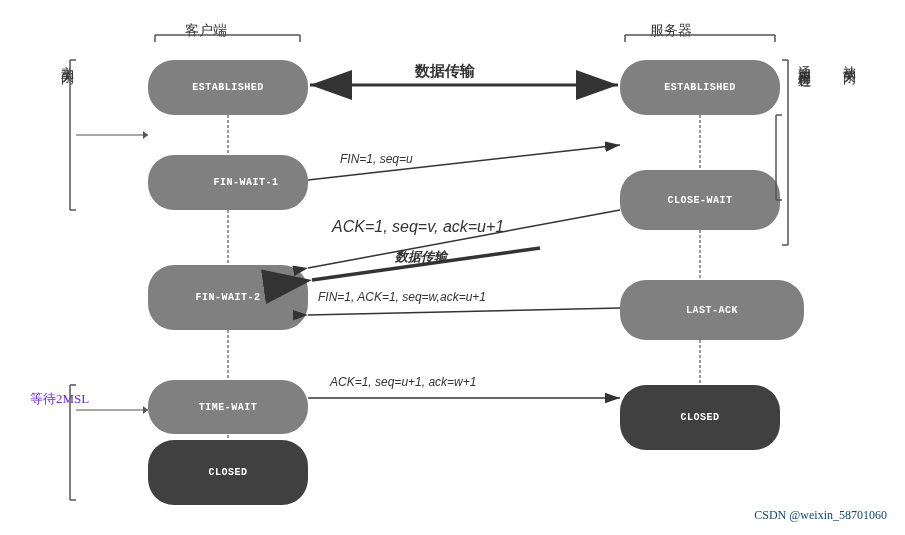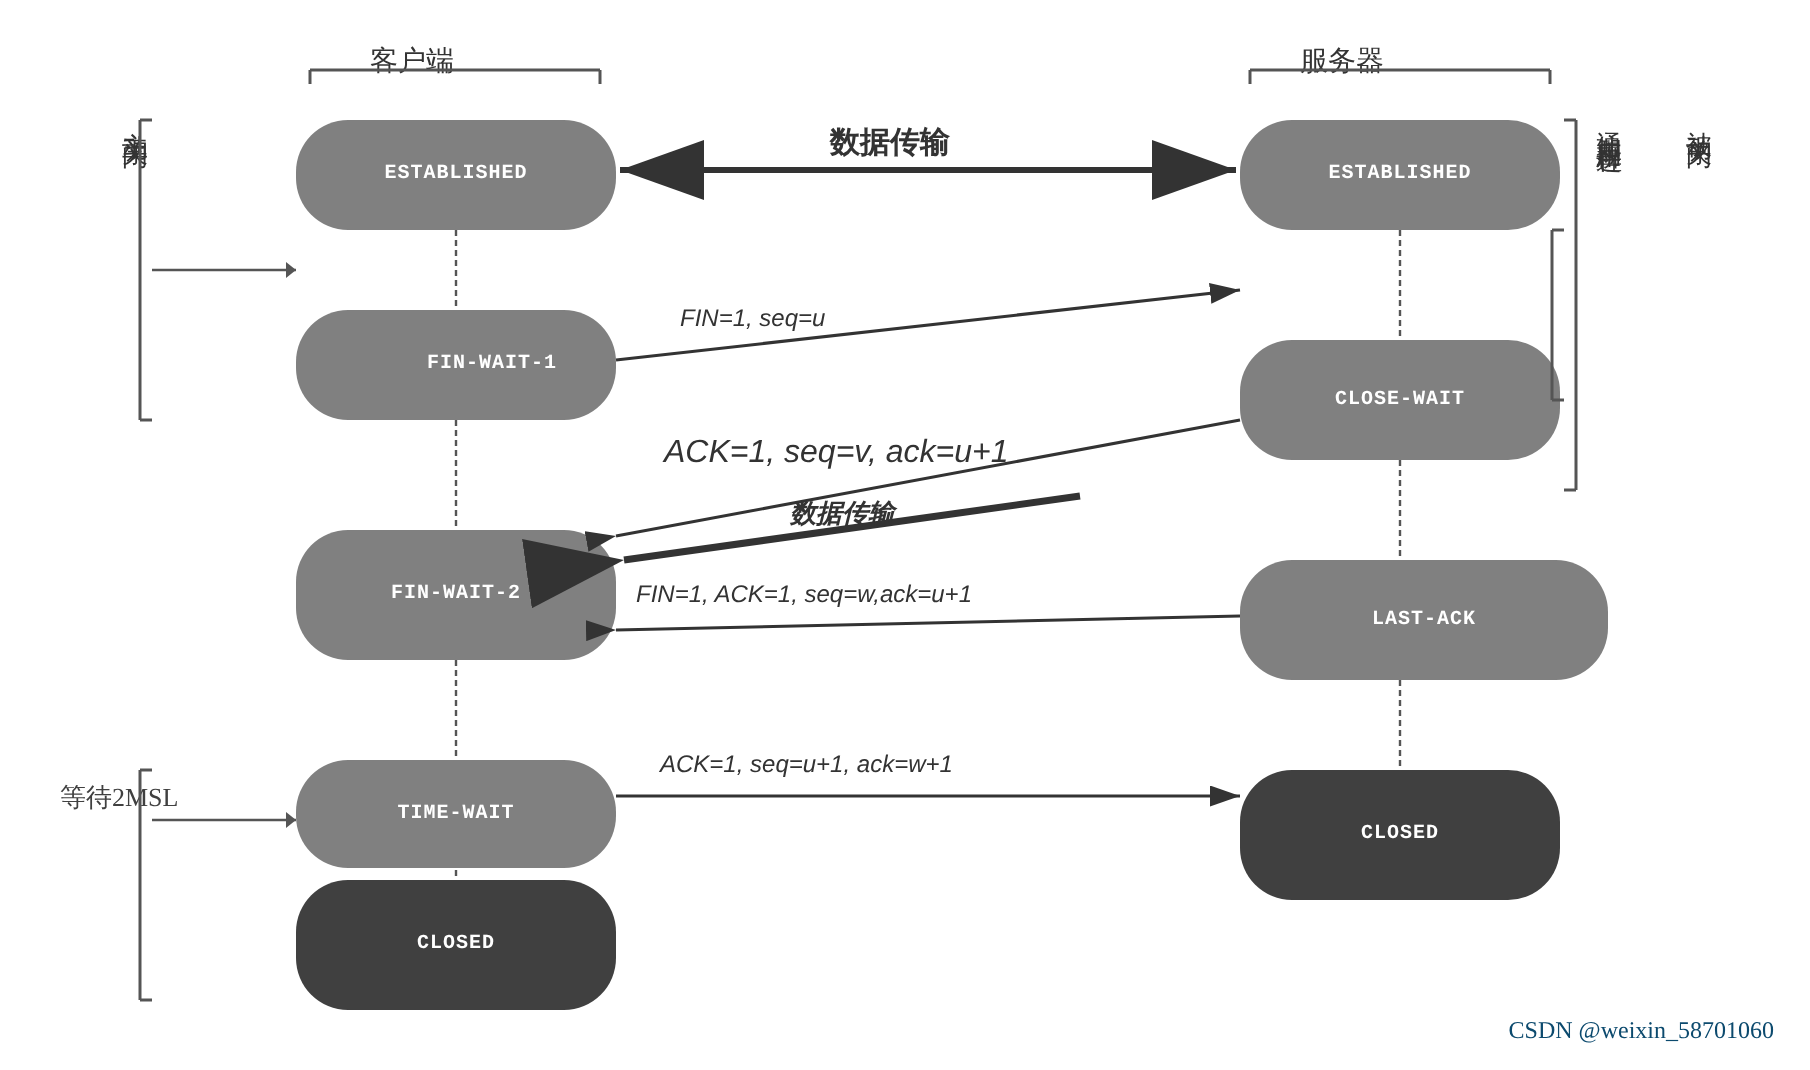"等待2MSL" .label { color: #404040 -> #6d28d9 }
